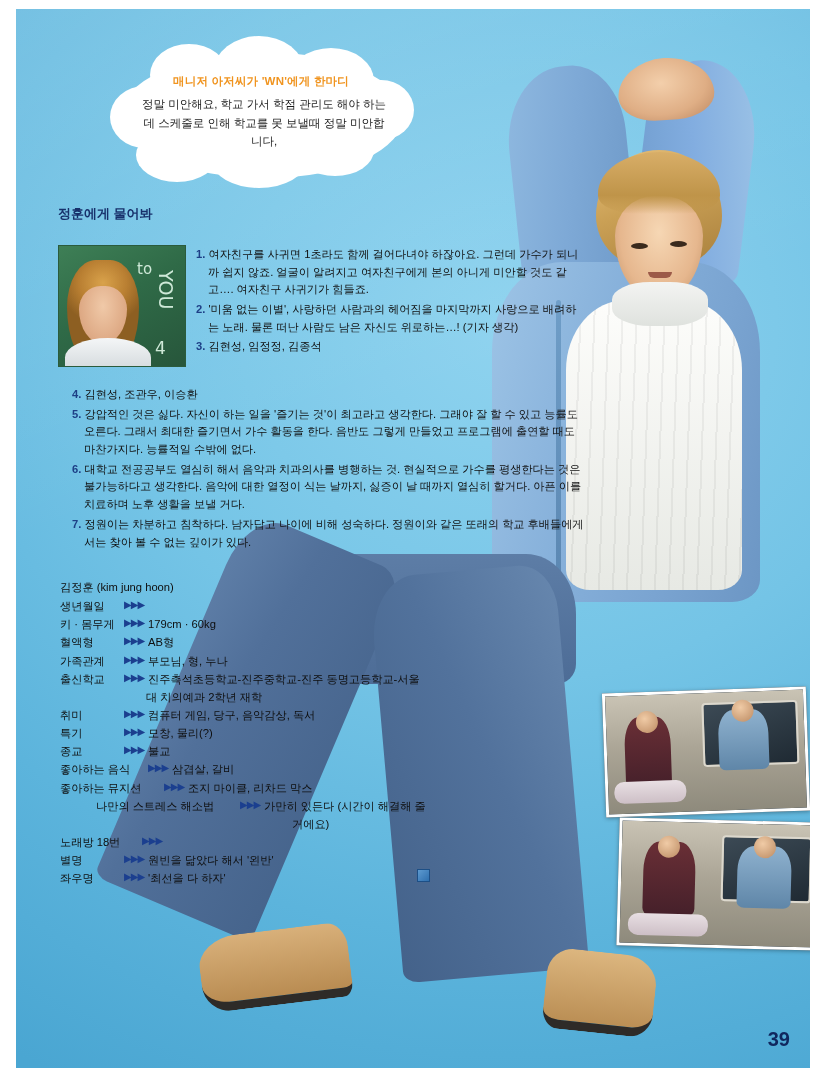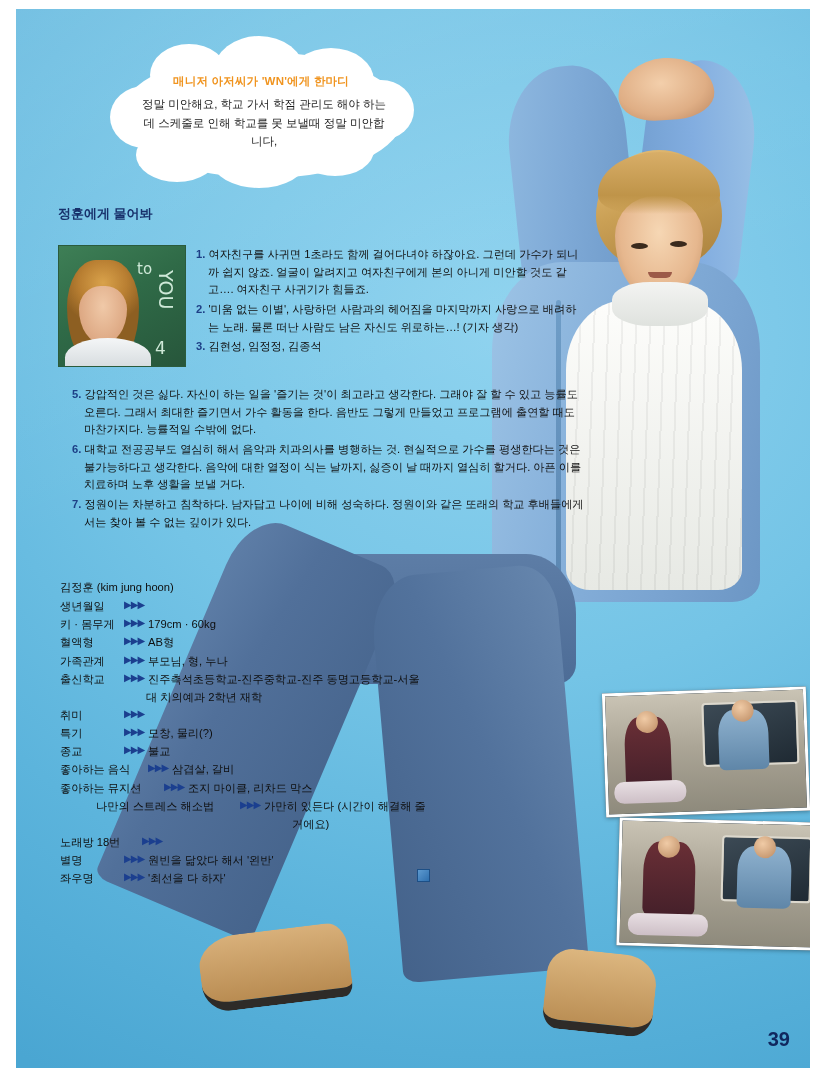"4. 김현성, 조관우, 이승환" div.qa-item { html: none -> <div> <span>4.</span> <span>김현성, 조관우, 이승환</span> </div> }
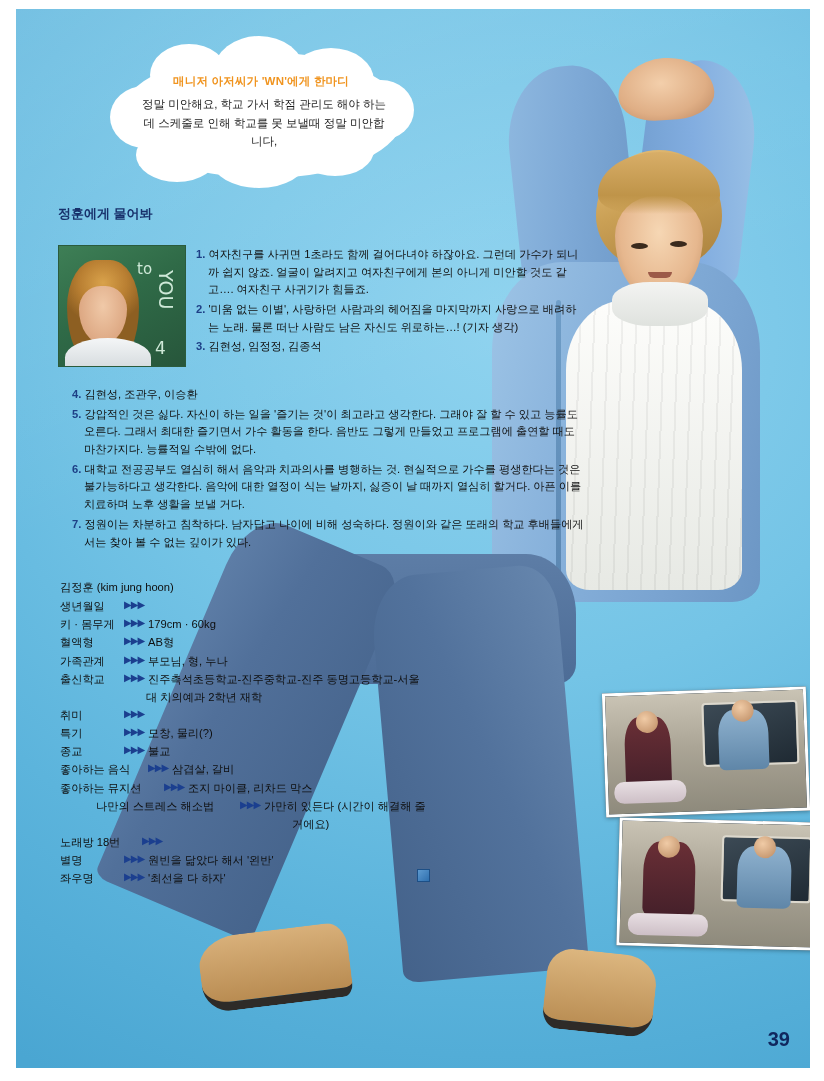"컴퓨터 게임, 당구, 음악감상, 독서" span.pval { html: none -> <span>컴퓨터 게임, 당구, 음악감상, 독서</span> }
